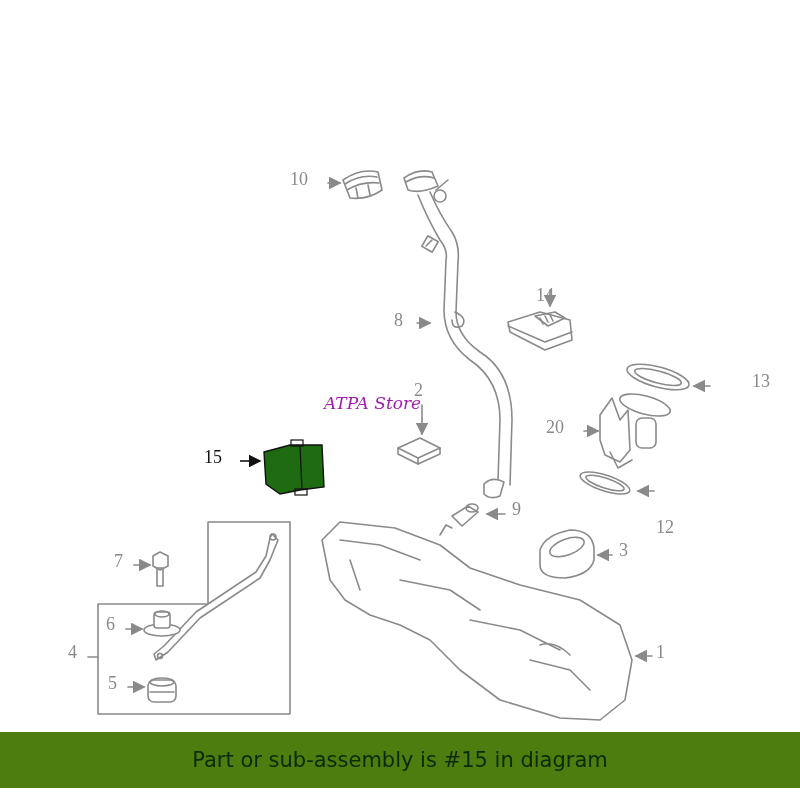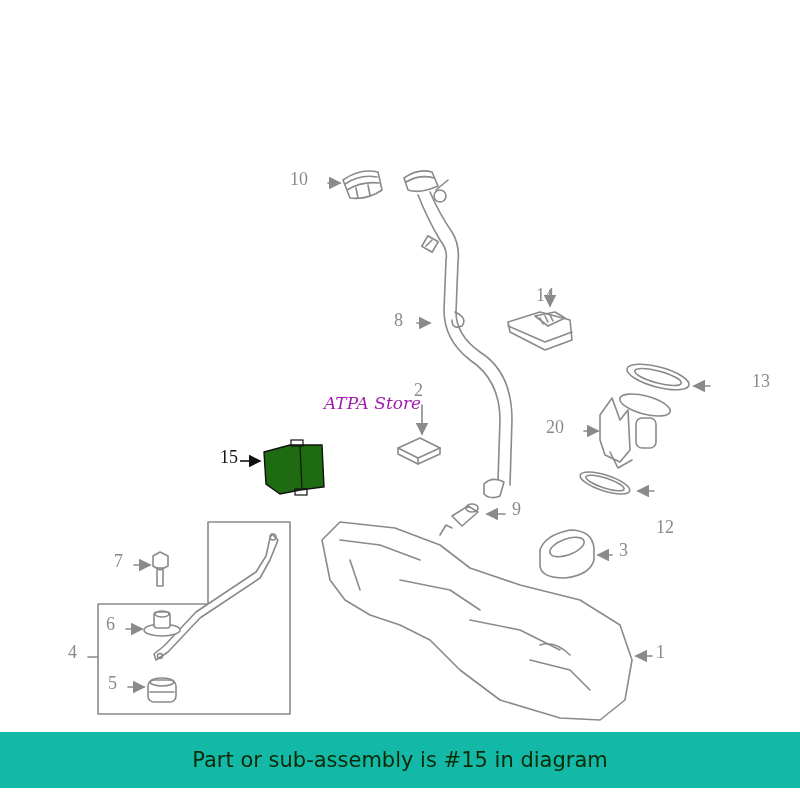"15" span.callout { left: 220px -> 204px }
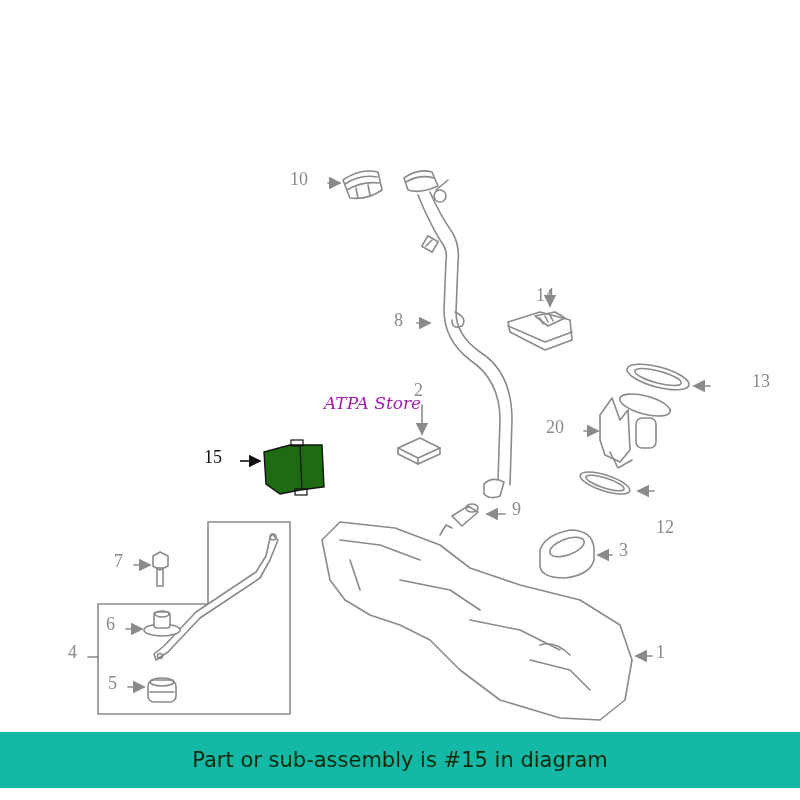"Part or sub-assembly is #15" .banner { background: #14b8a6 -> #4d7c0f }
